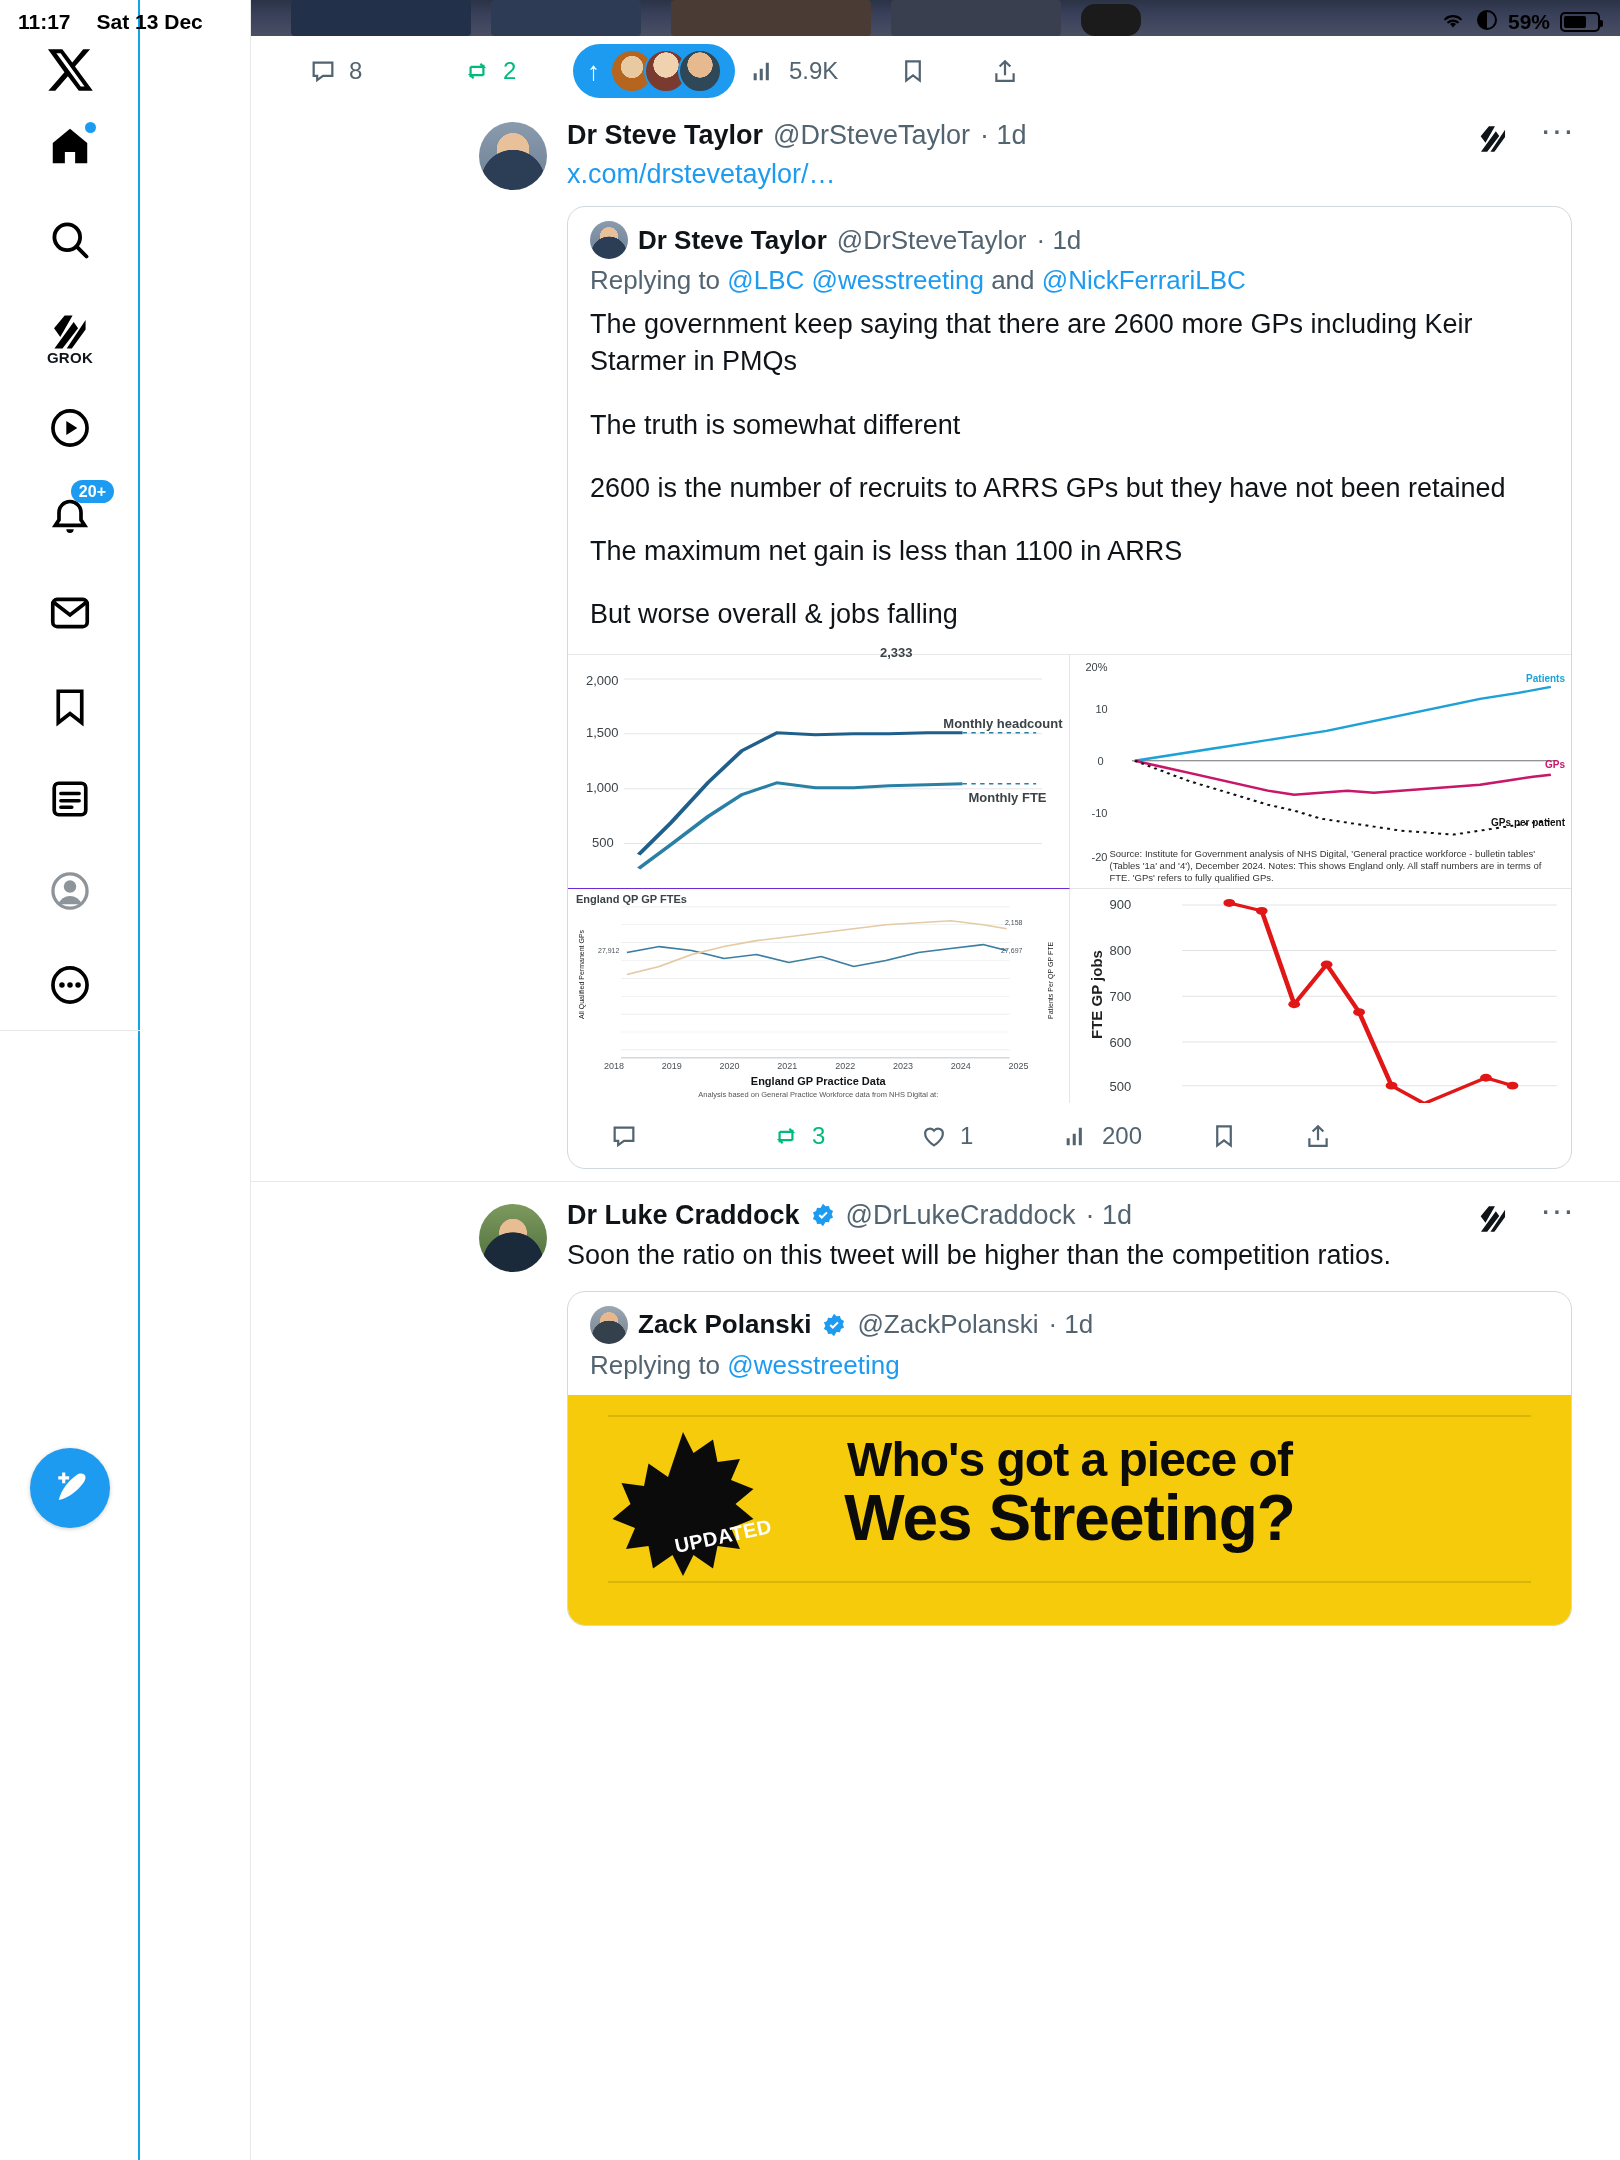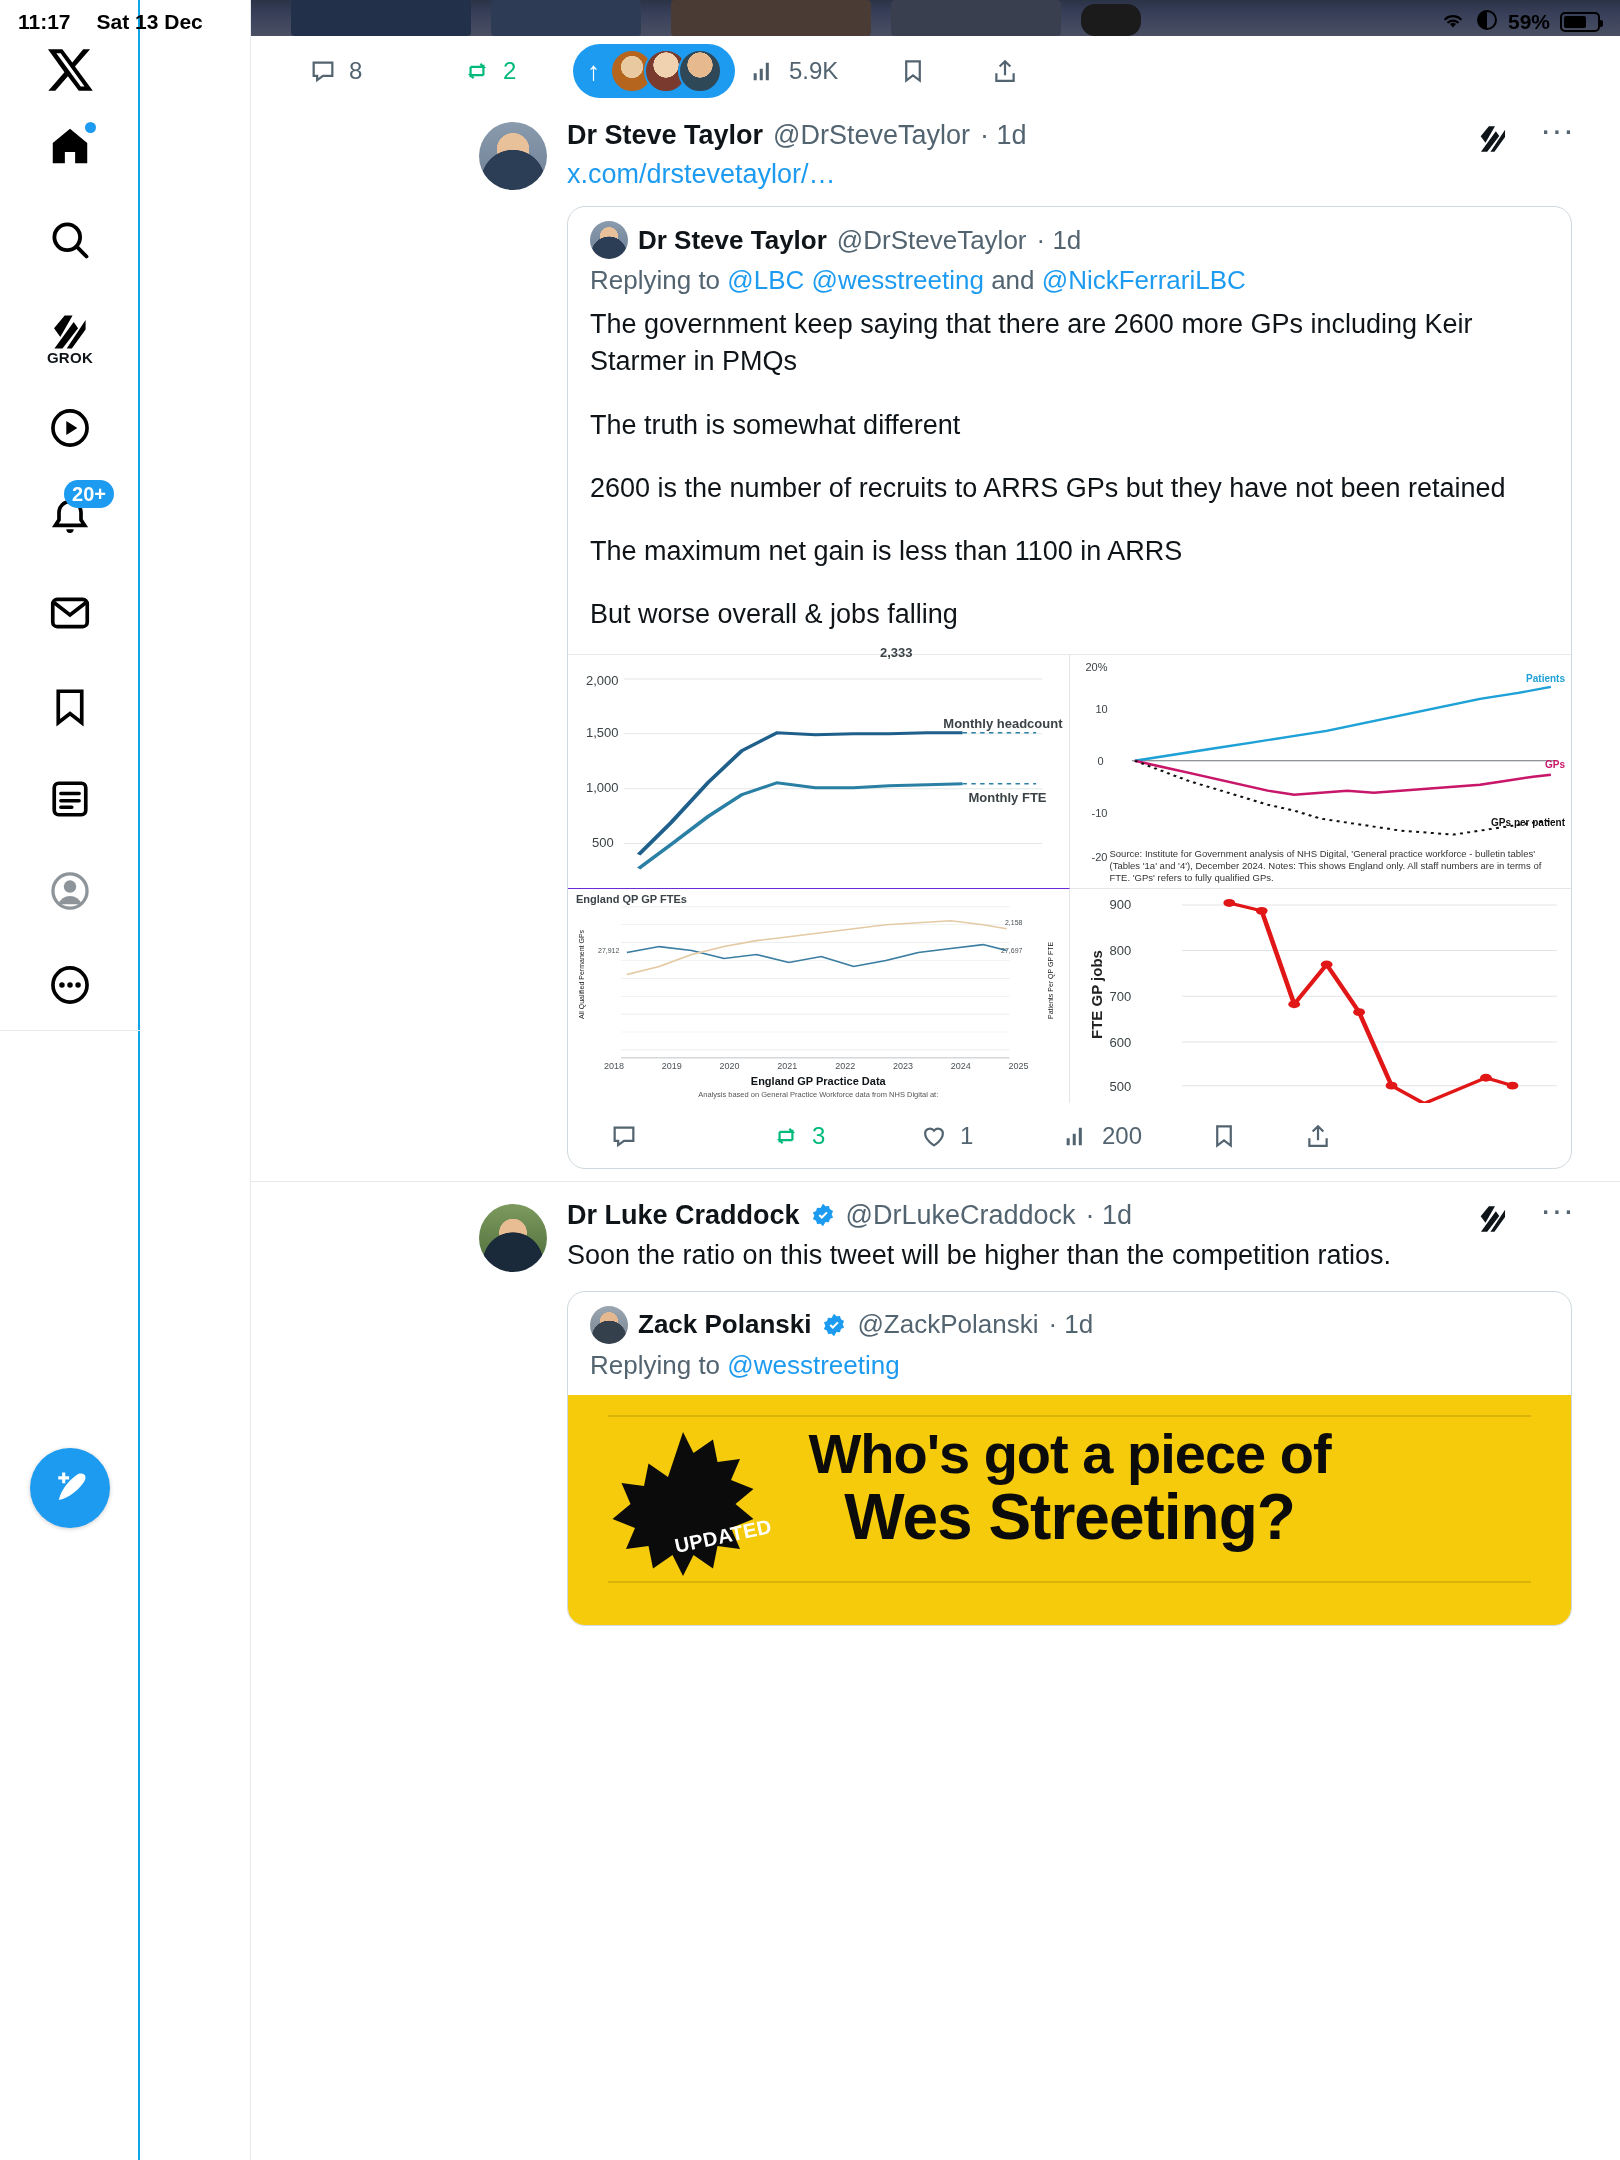"20+" .badge-count { font-size: 20px -> 16px }
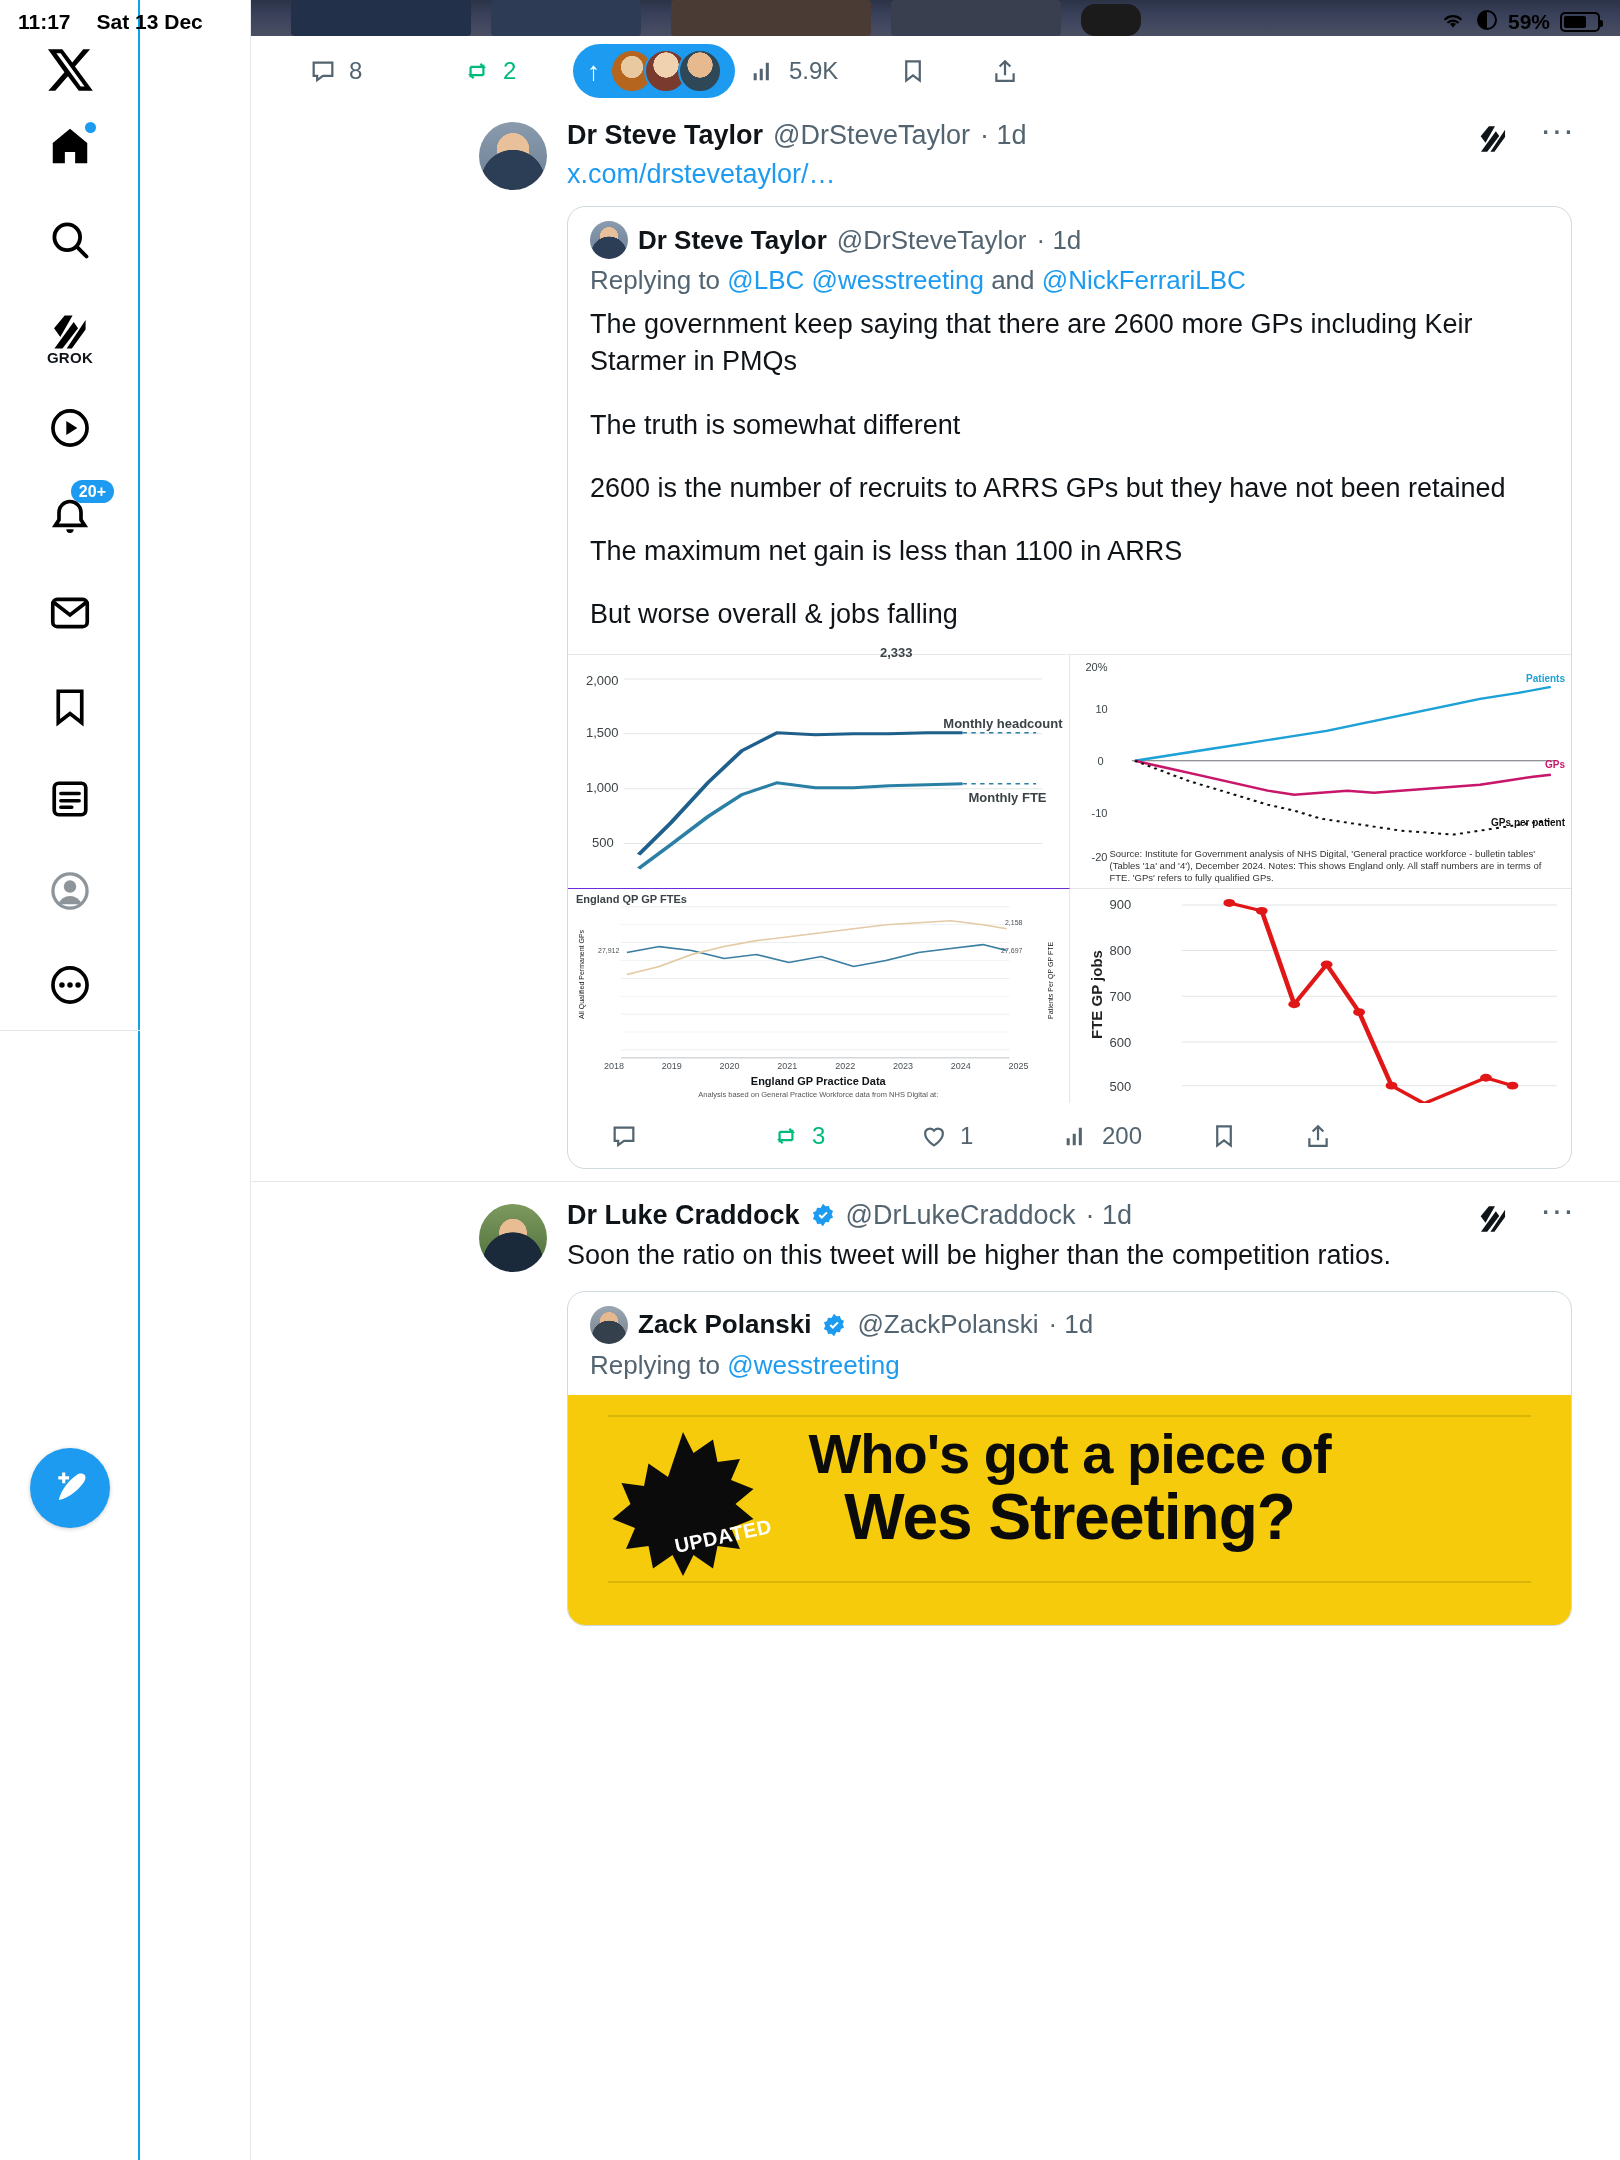"Who's got a piece of" .pt1 { font-size: 56px -> 48px; padding-top: 30px -> 40px }
